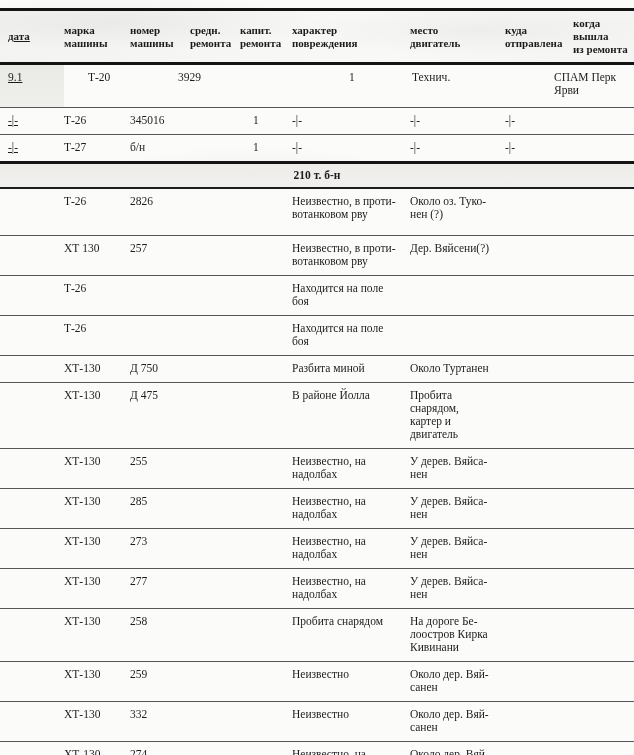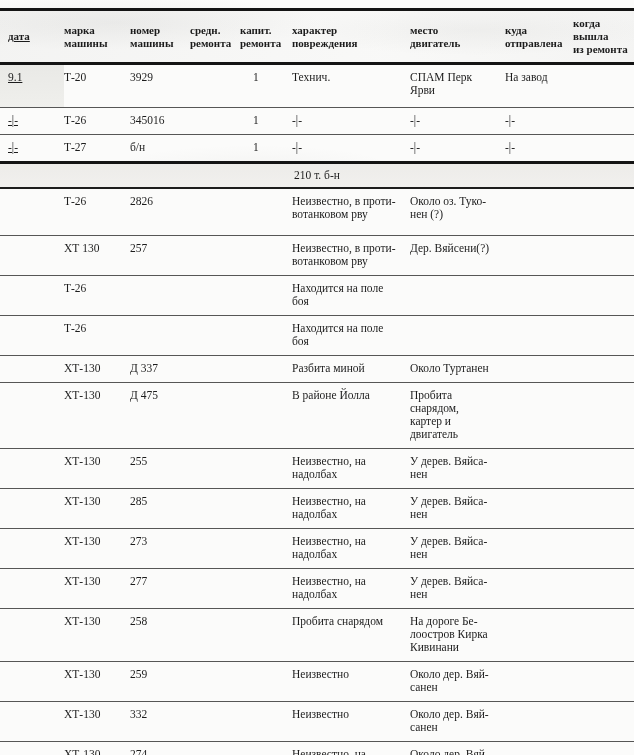"9.1" .row.mh42 { gap: none -> 24px }
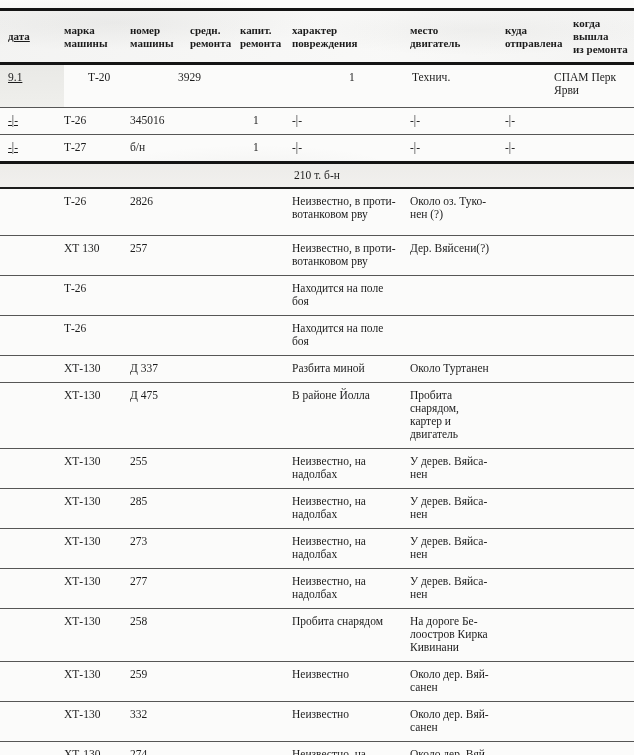"210 т. б-н" .band { font-weight: normal -> bold }
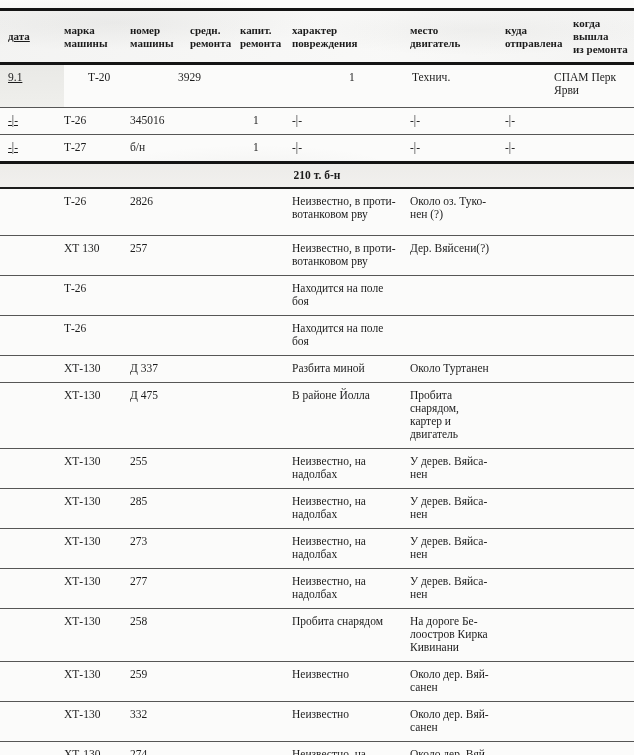"Д 337" div.cell { text: 337 -> 750 }
